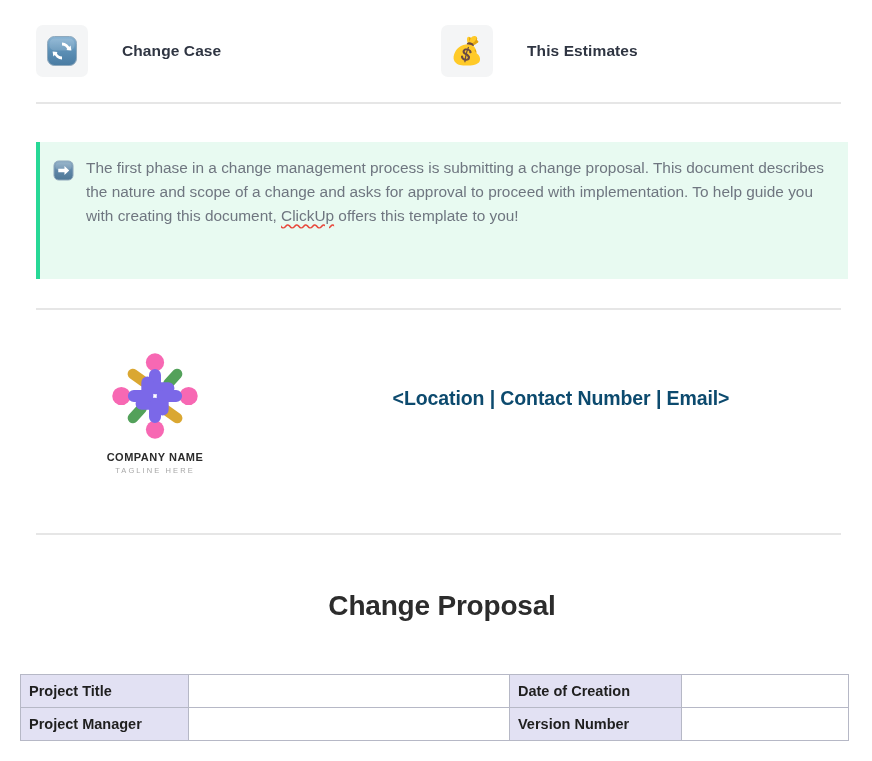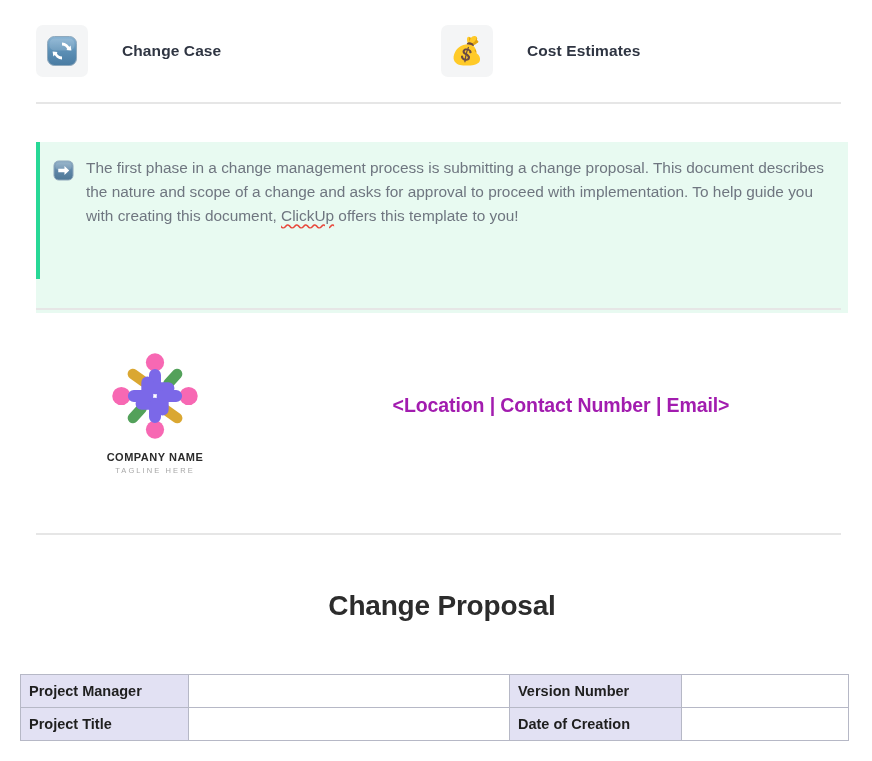"Cost Estimates" span.page-link-label { text: Cost -> This }
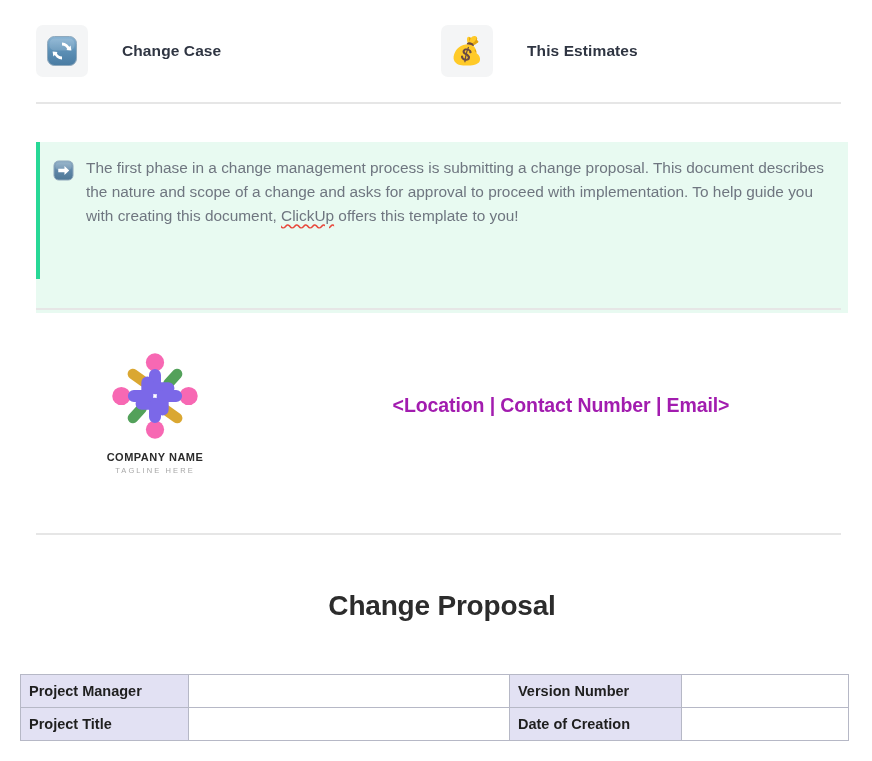"The first phase in a" .callout { height: 171px -> 137px }
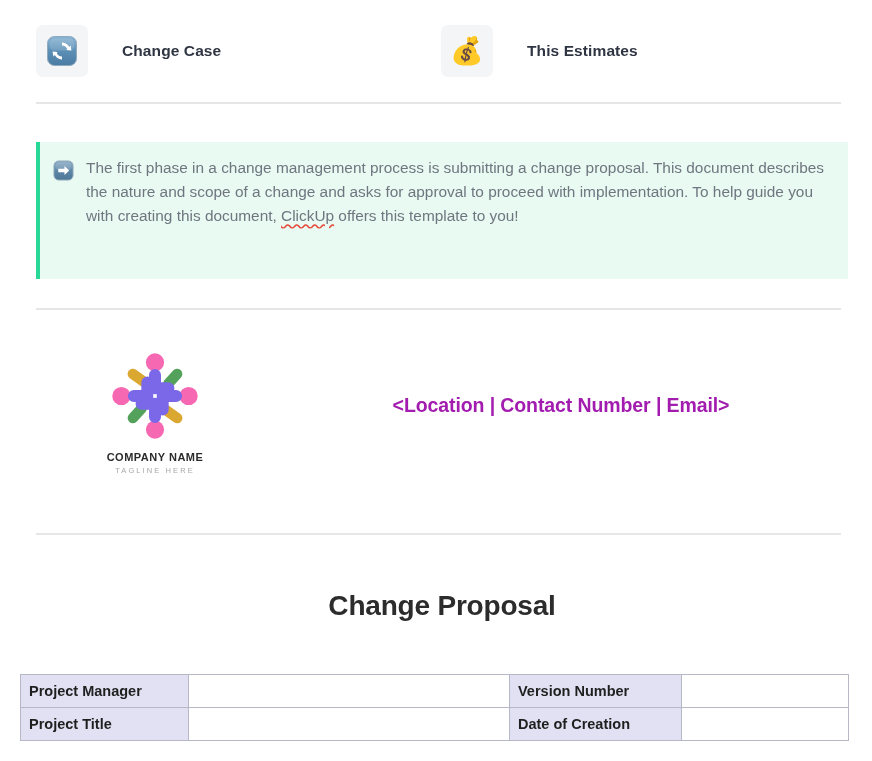"<Location | Contact Number |" .company-contact { color: #a21caf -> #0c4a6e; margin-top: 20px -> 13px }
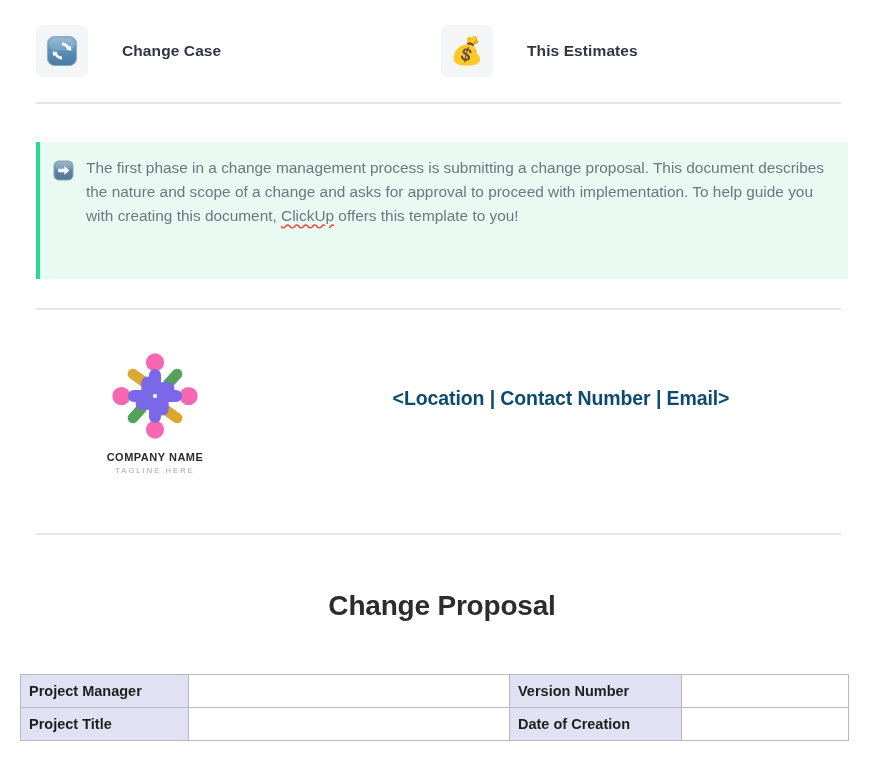"Project Manager" tr { order: before "Project Title" -> after "Project Title" }
